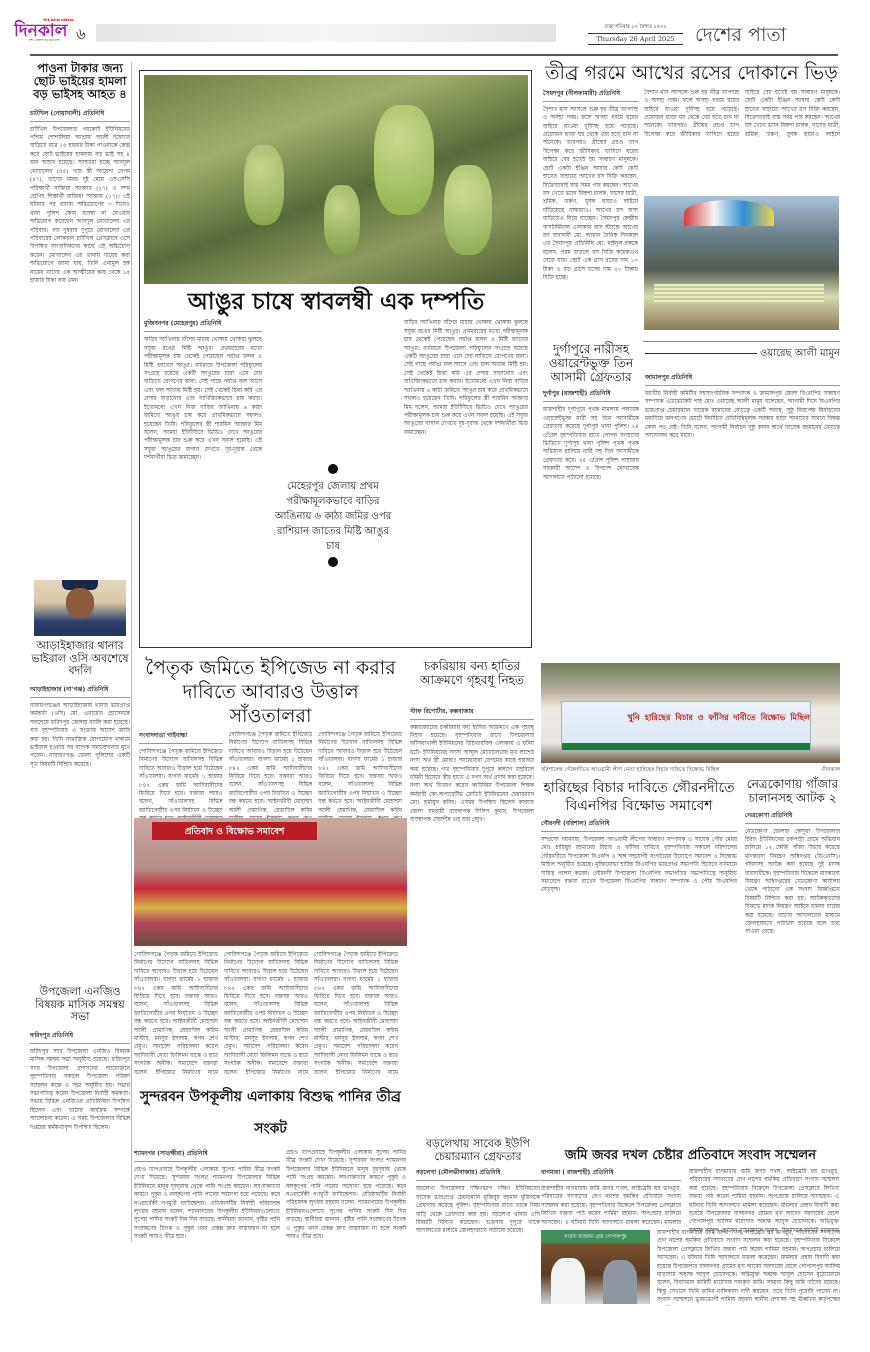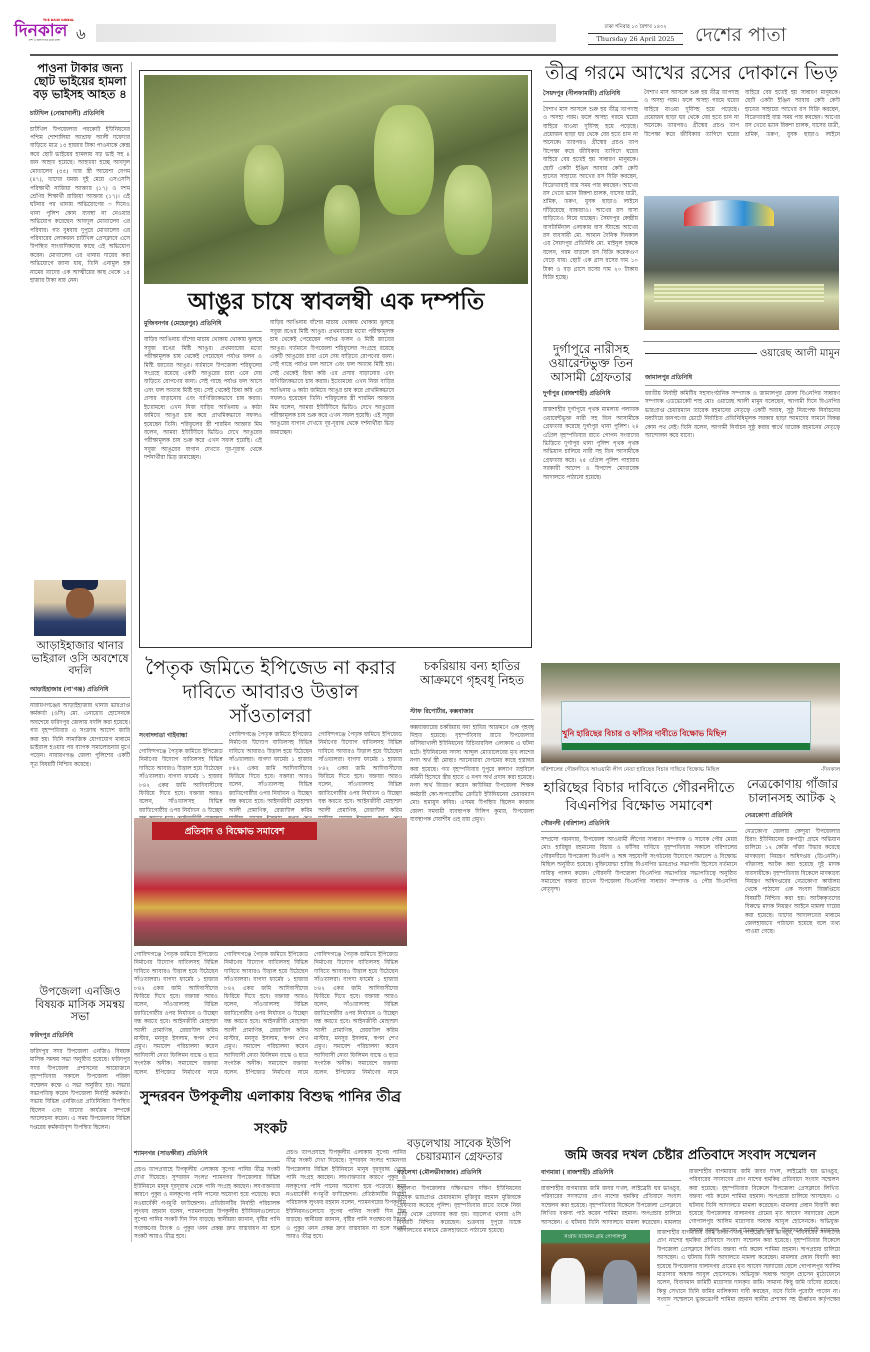"মেহেরপুর জেলায় প্রথম পরীক্ষামূলকভাবে" div { html: none -> <div> <div></div> <p>মেহেরপুর জেলায় প্রথম পরীক্ষামূলকভাবে বাড়ির আঙিনায় ৬ কাঠা জমির ওপর রাশিয়ান জাতের মিষ্টি আঙুর চাষ</p> <div></div> </div> }
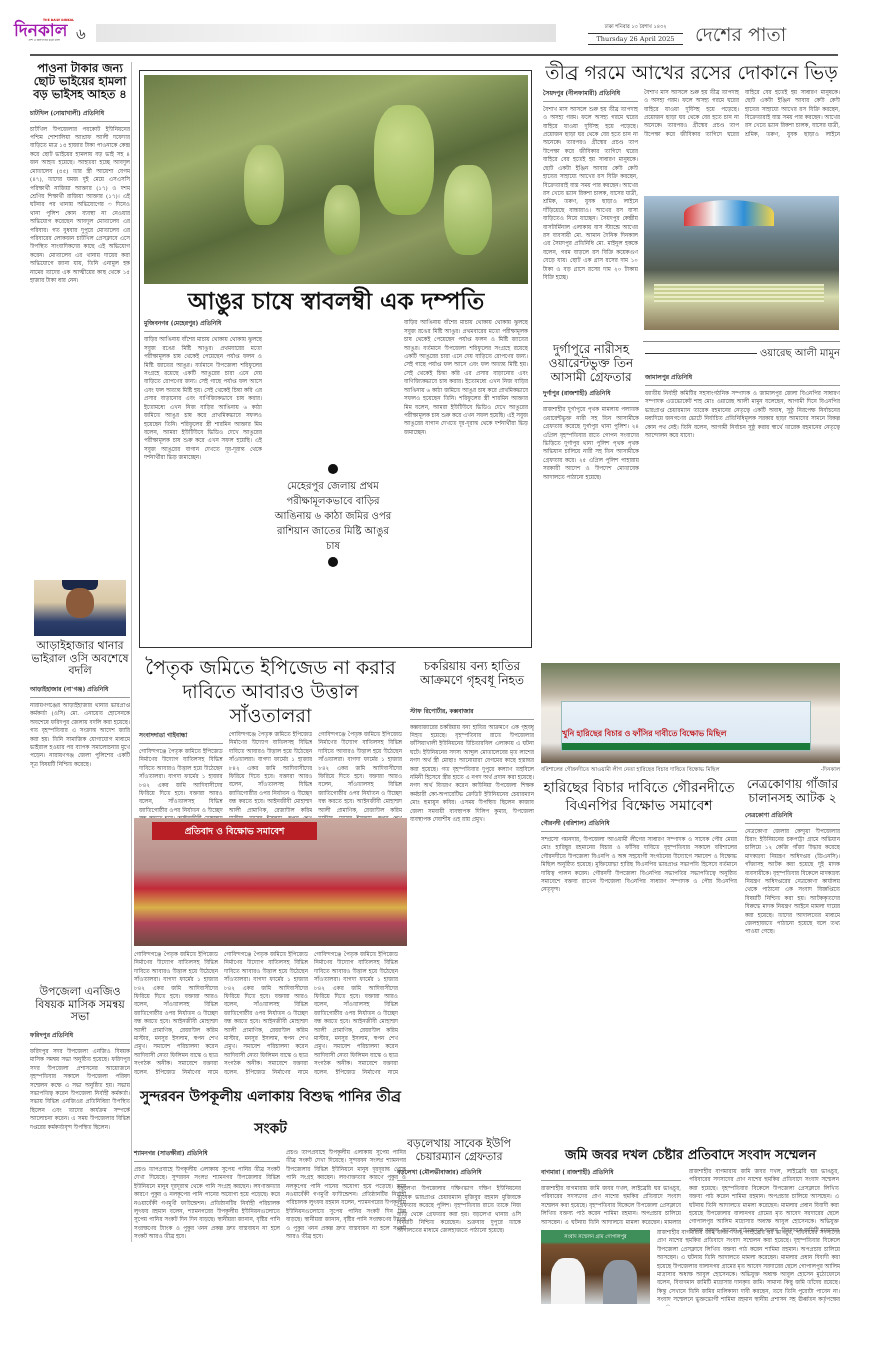"খুনি হারিছের বিচার ও ফাঁসির" div { font-family: Liberation Sans, sans-serif -> Liberation Mono, monospace; margin-top: 26px -> 10px; text-align: left -> right }
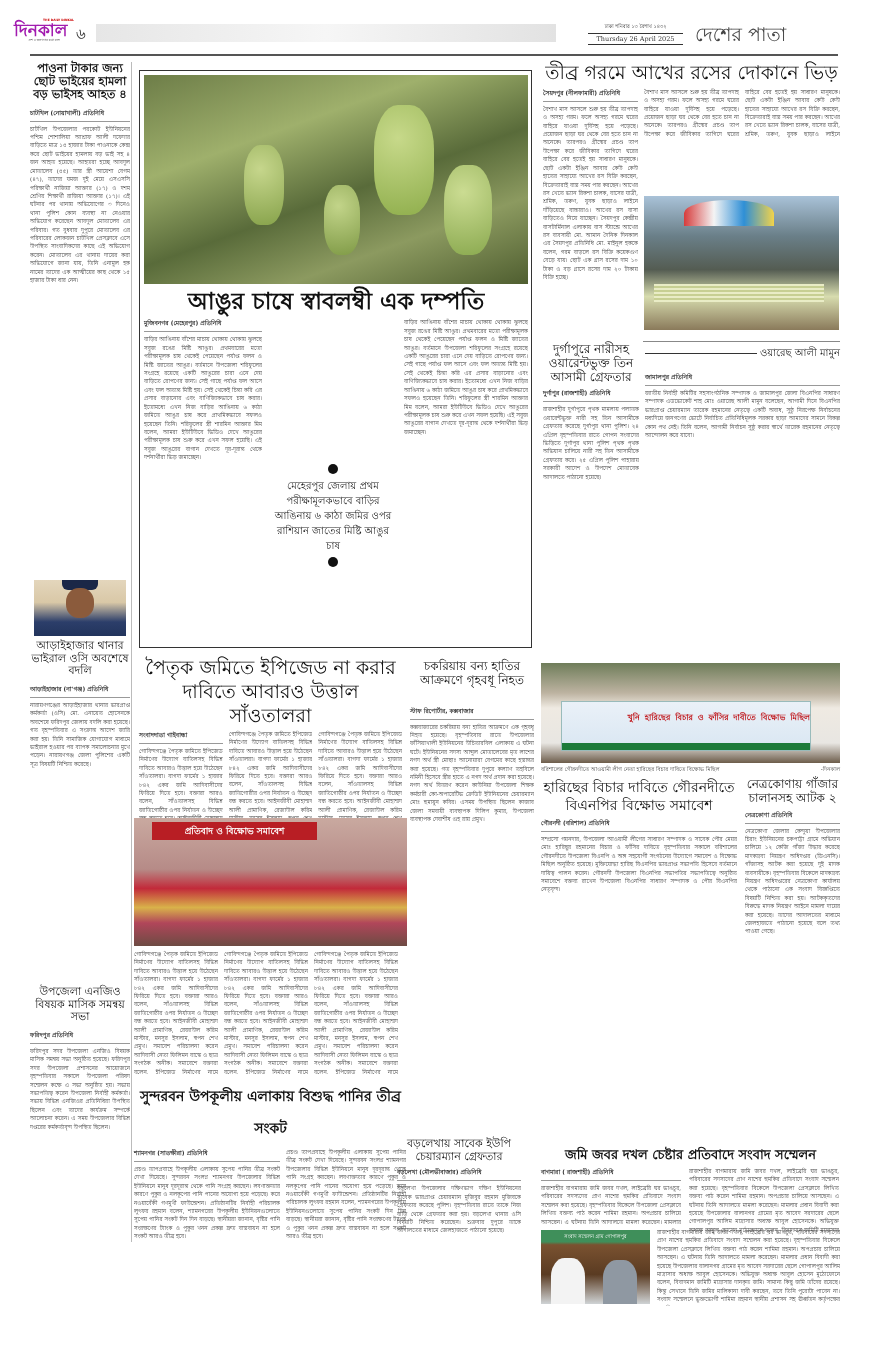"বড়লেখায় সাবেক ইউপি চেয়ারম্যান" article.abs { left: 397px -> 416px }
